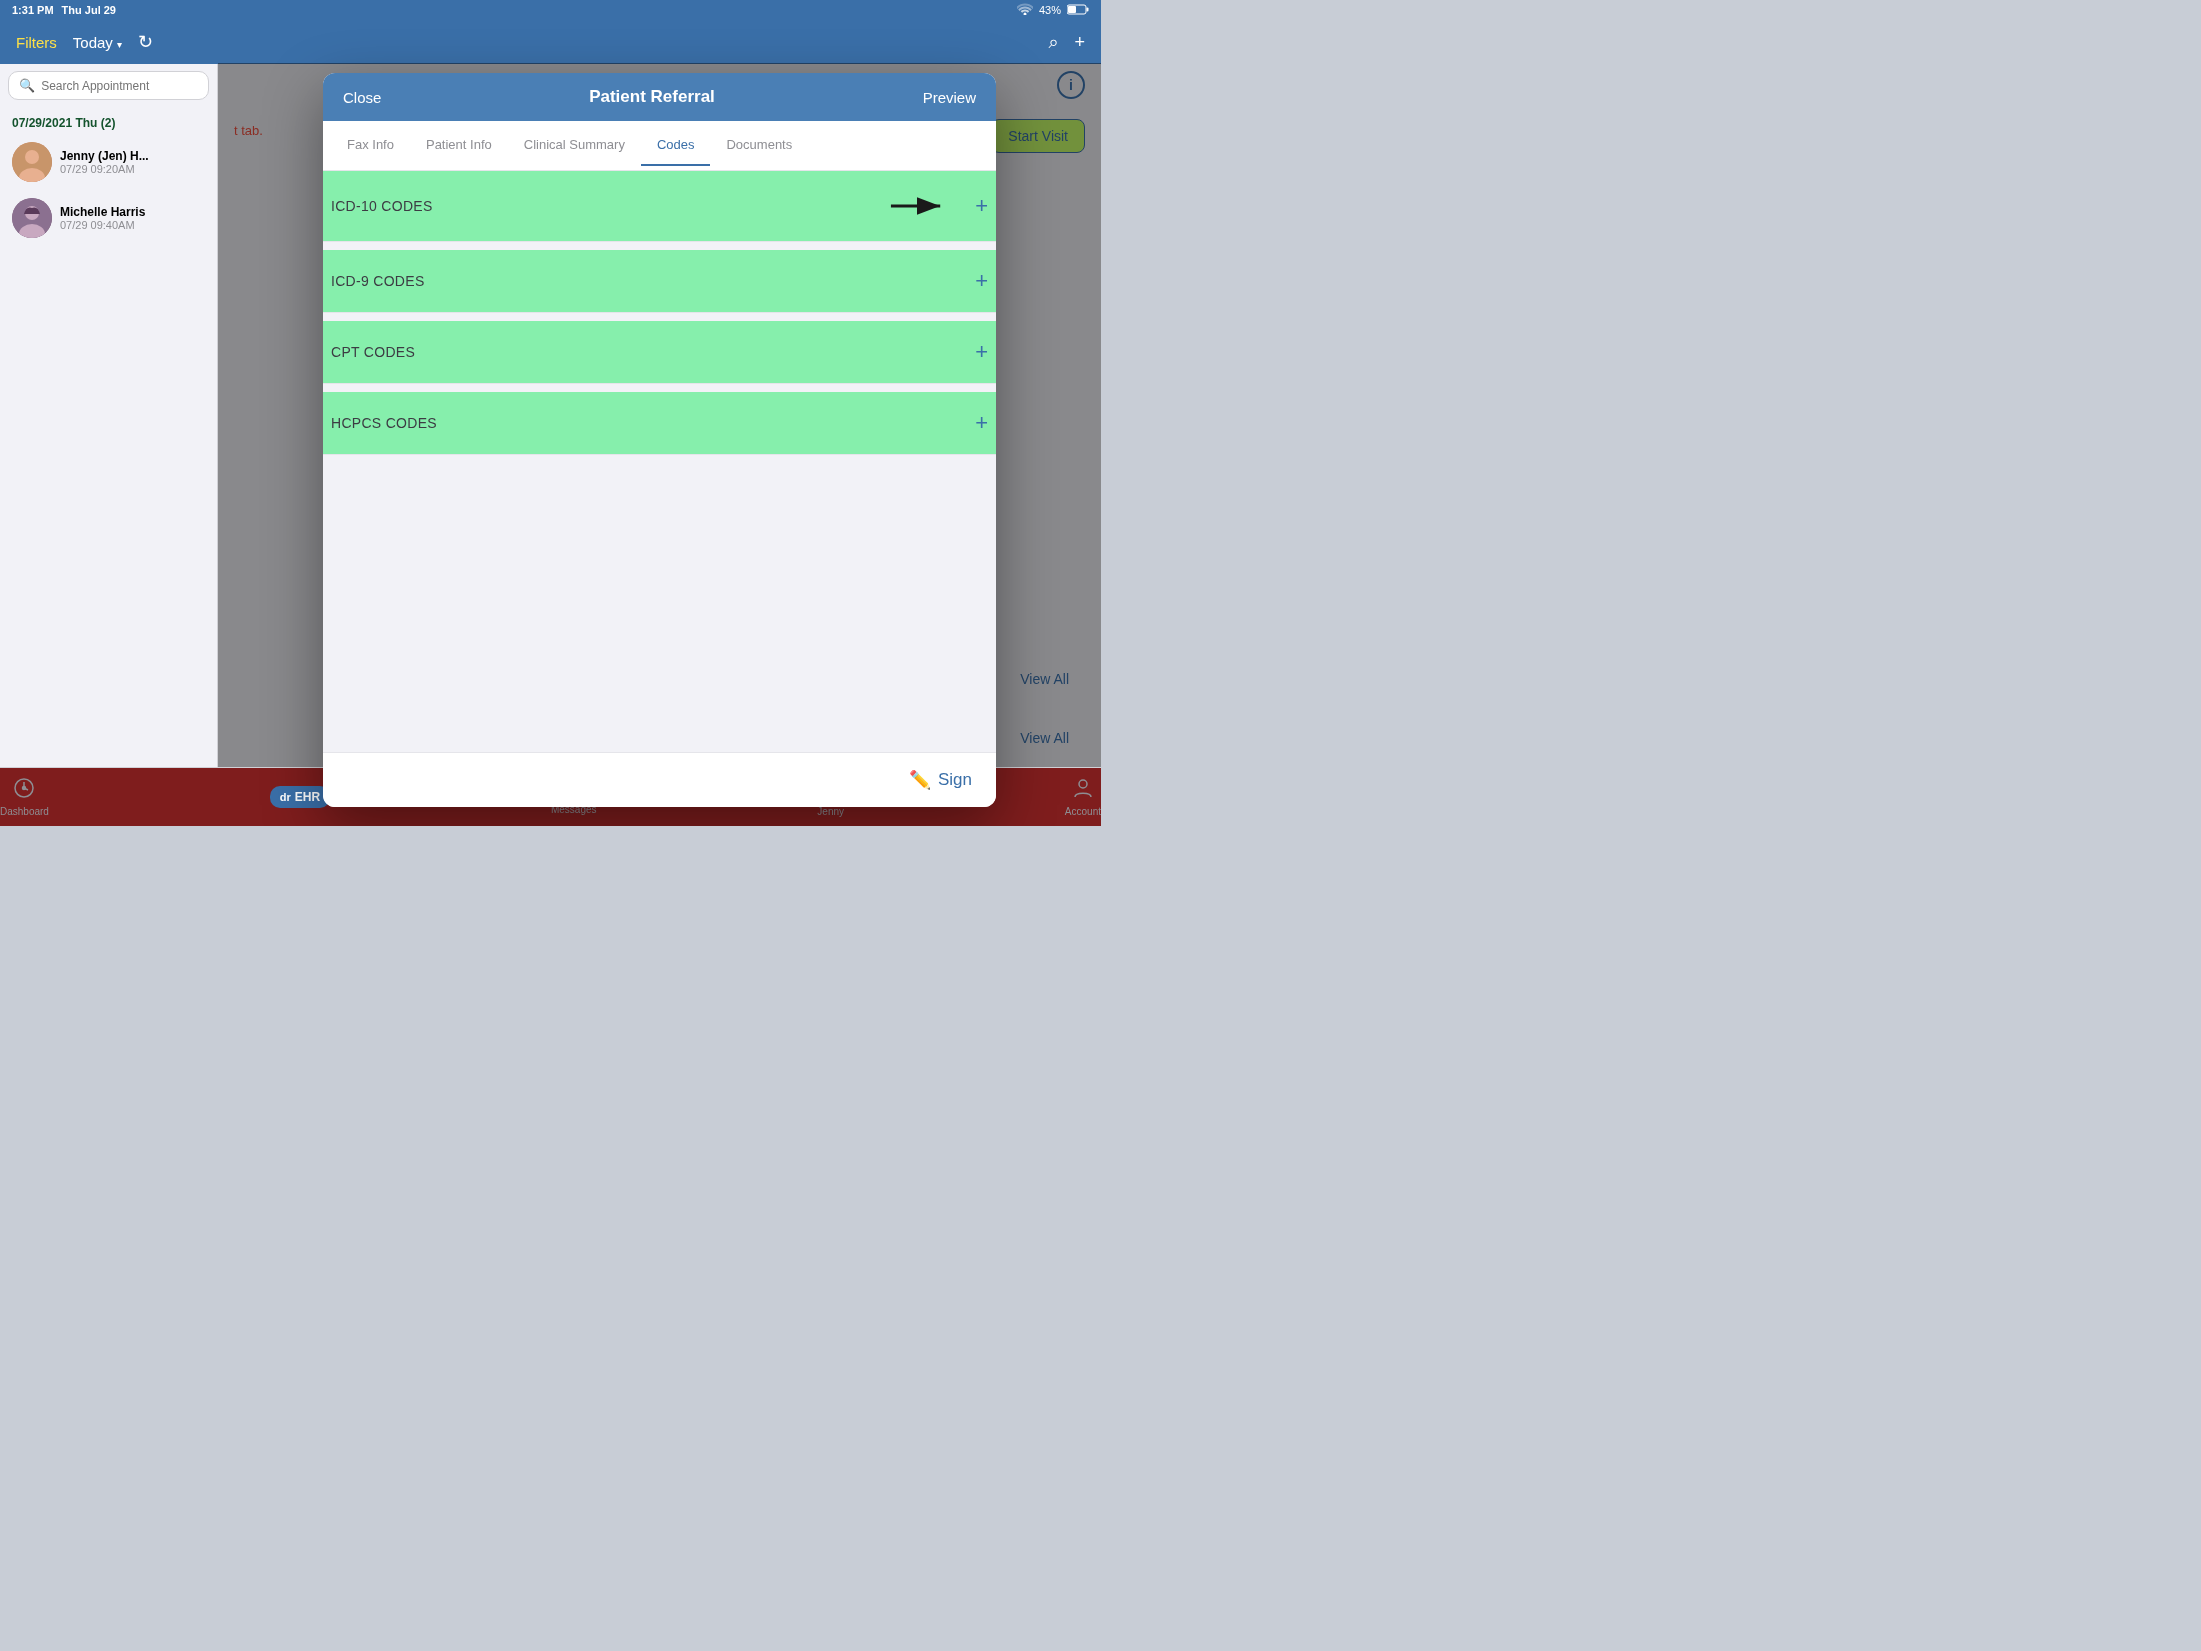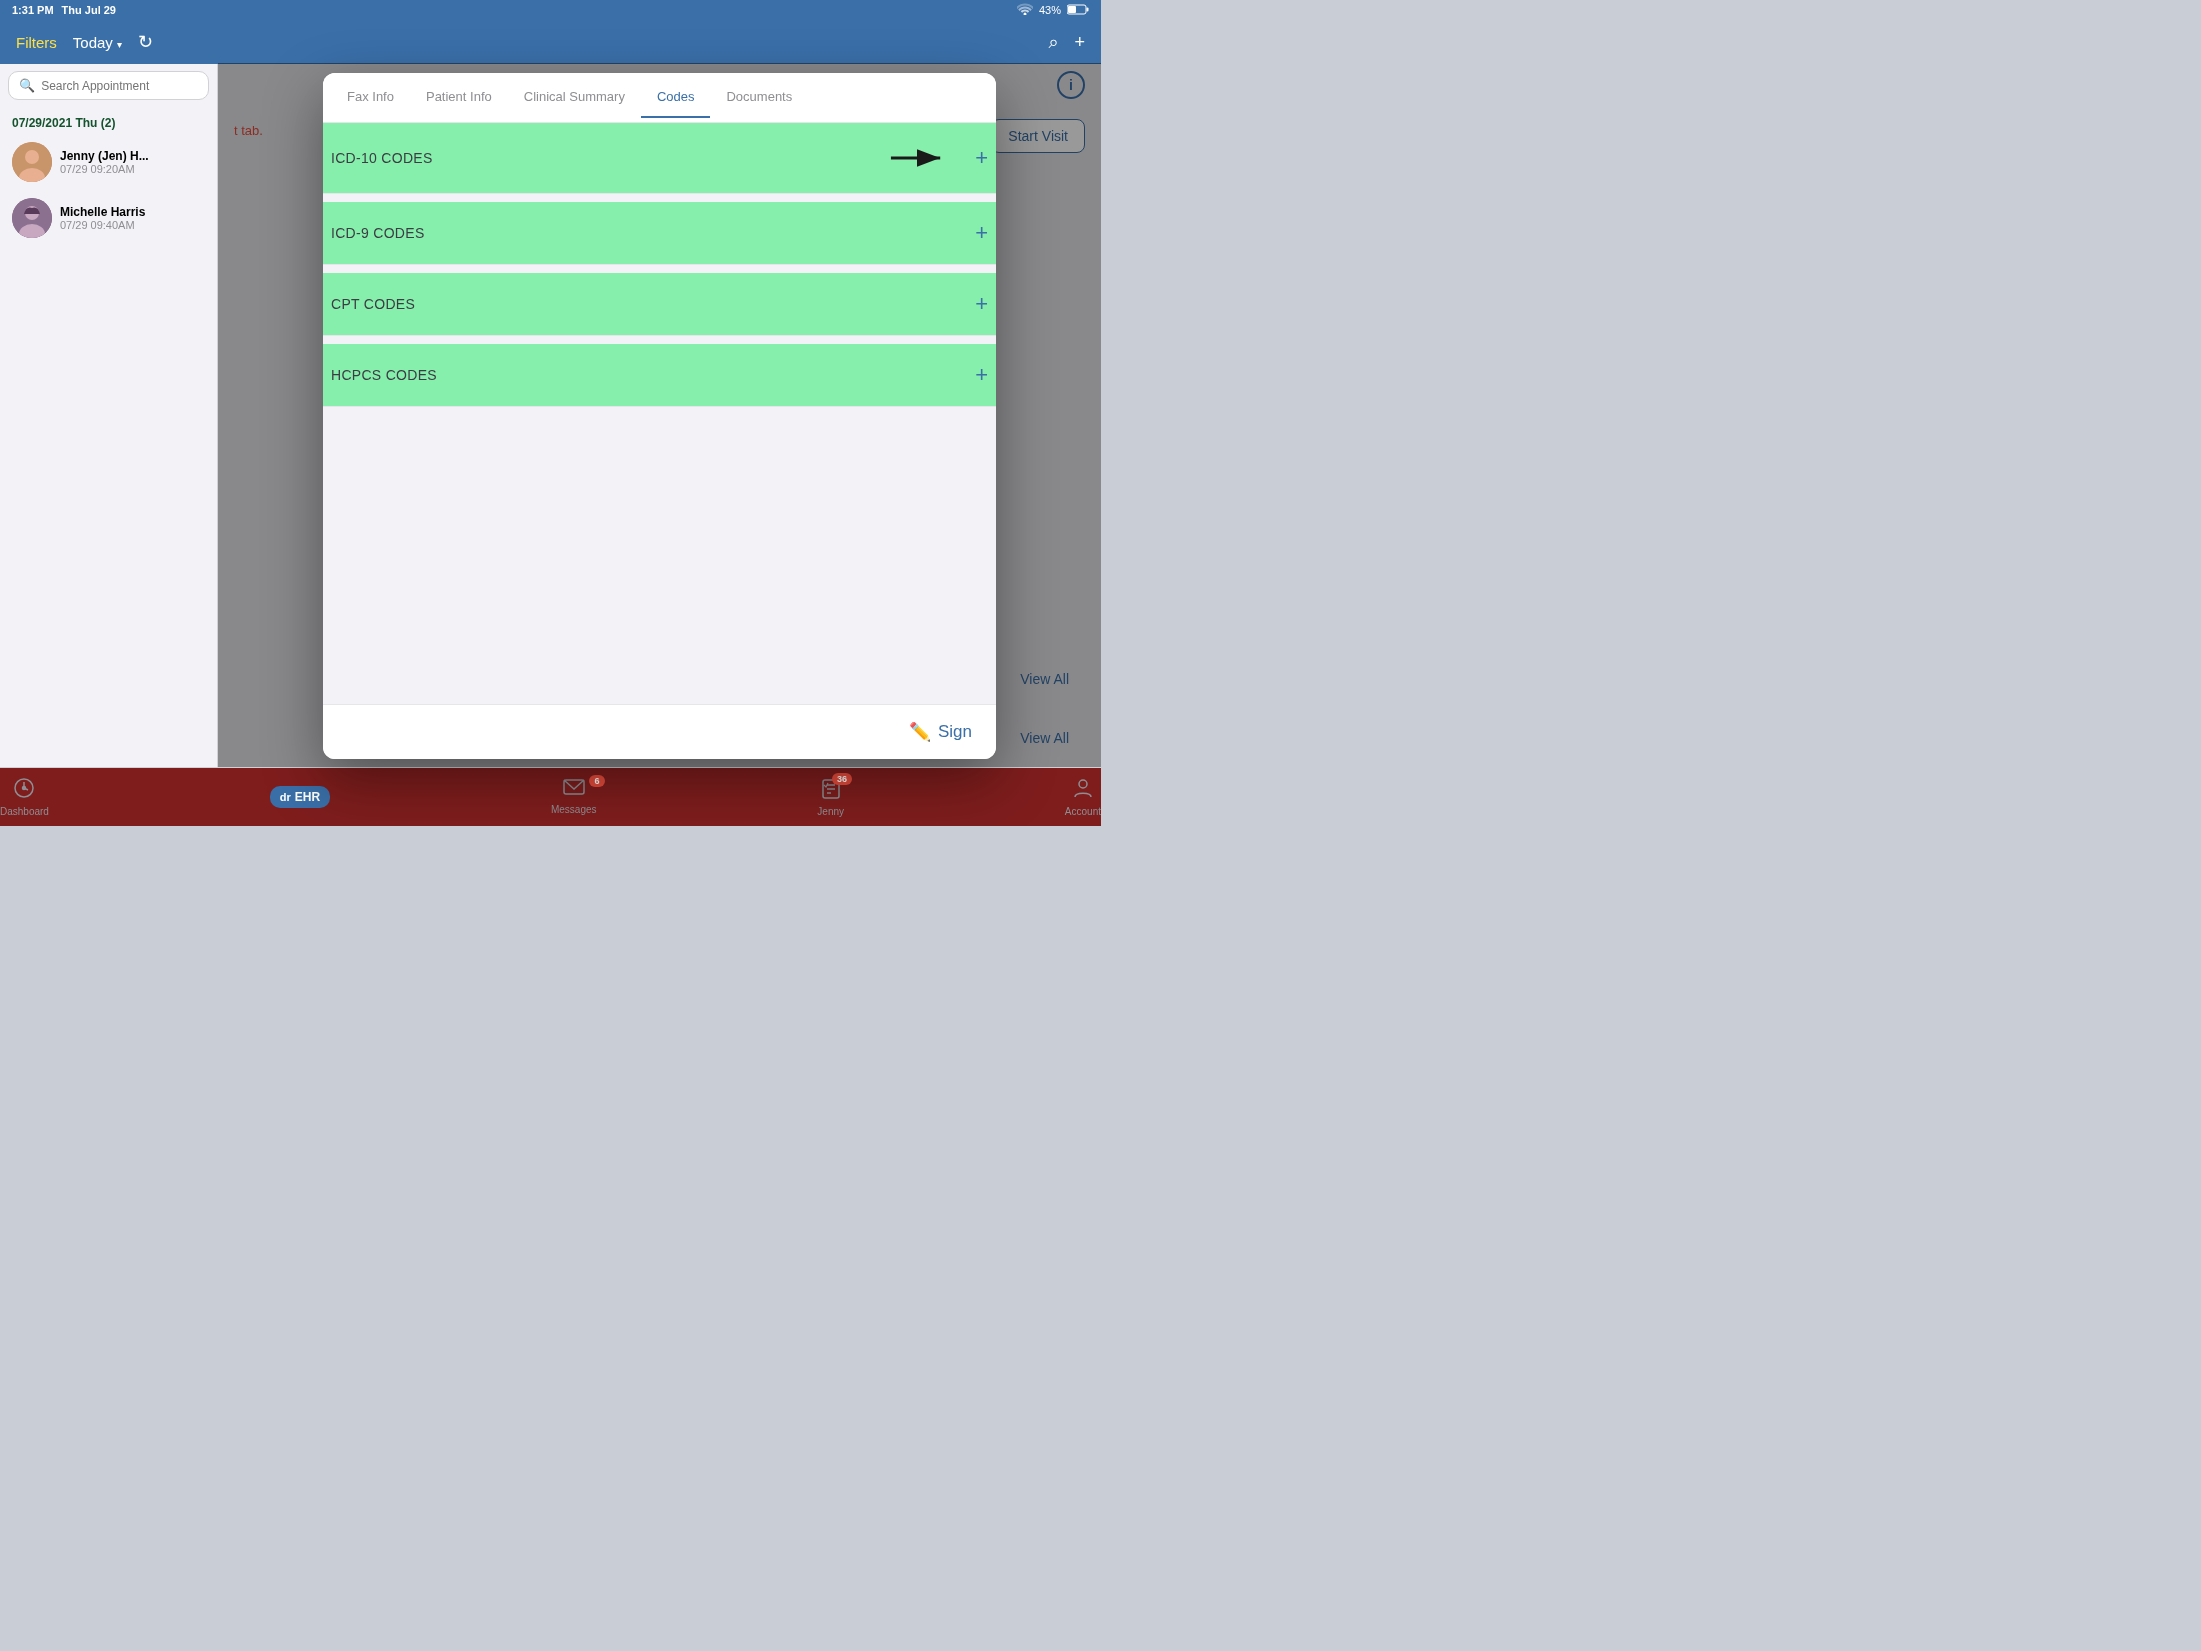"Close" div.modal-header { html: none -> <div> <span>Close</span> <span>Patient Referral</span> <span>Preview</span> </div> }
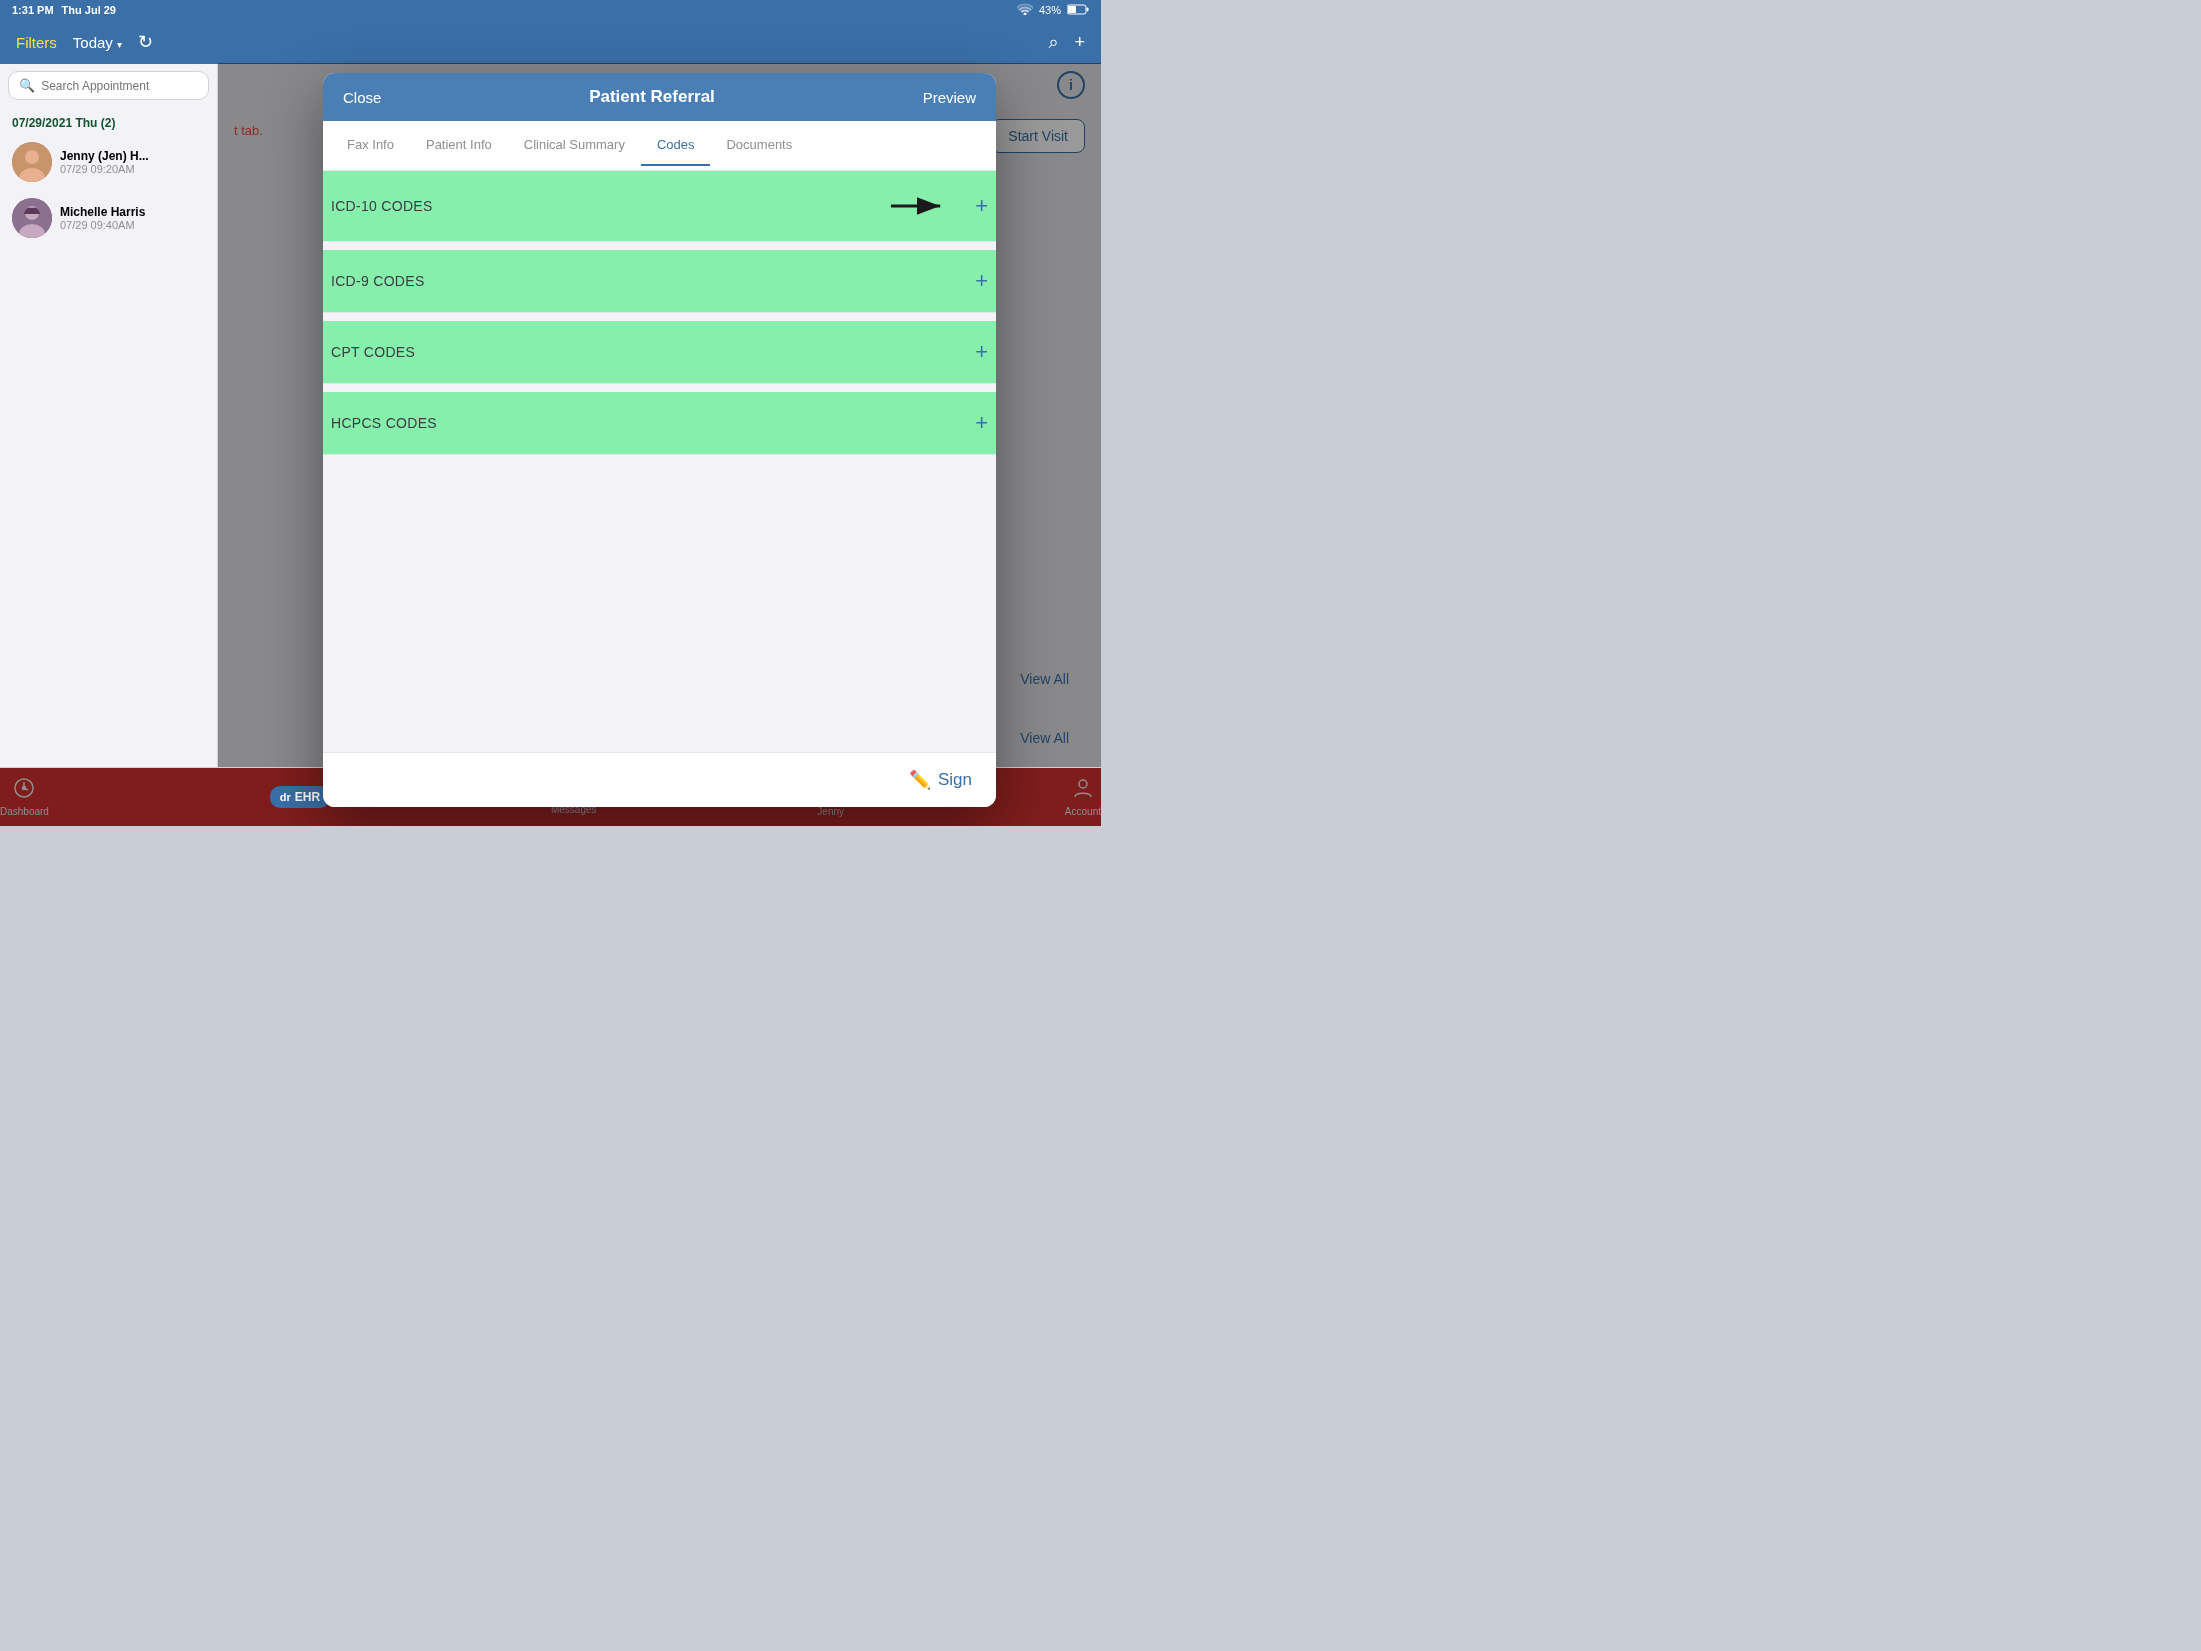"Start Visit" .start-visit-btn { background: #ffffff -> #bef264 }
